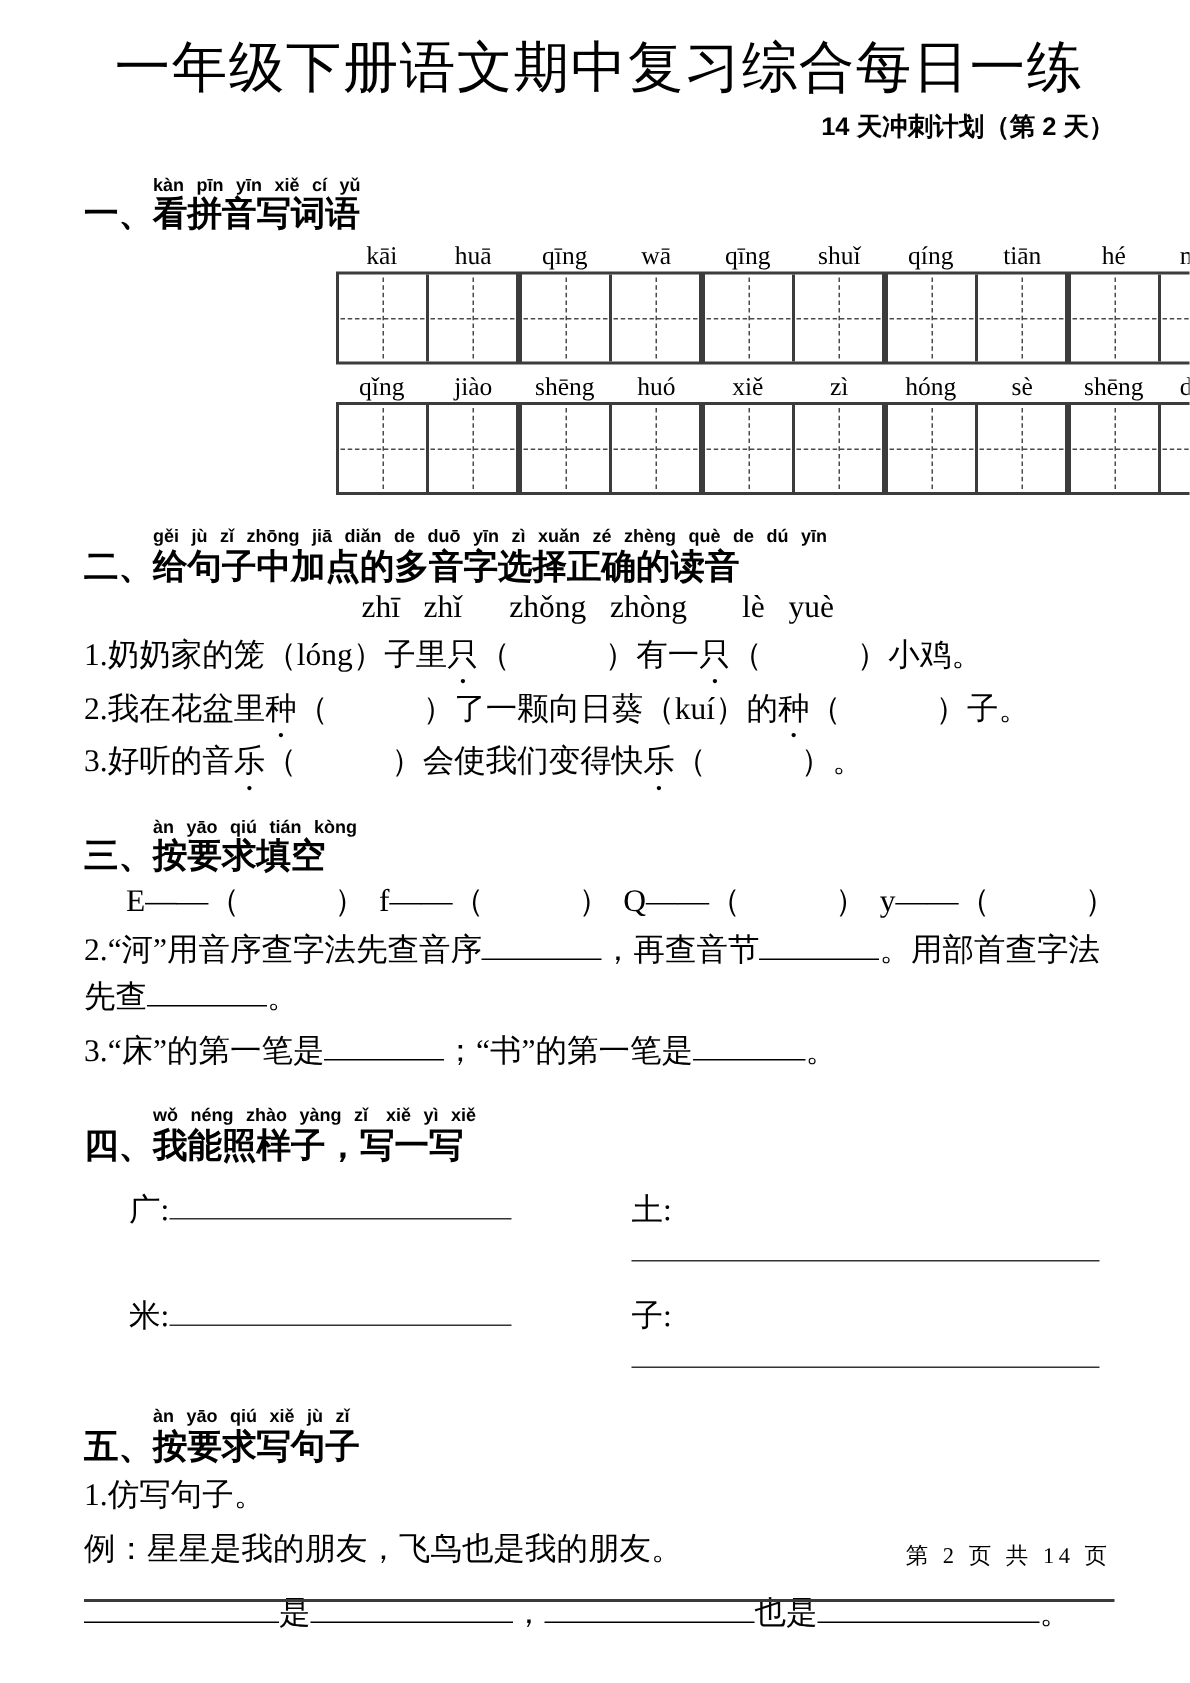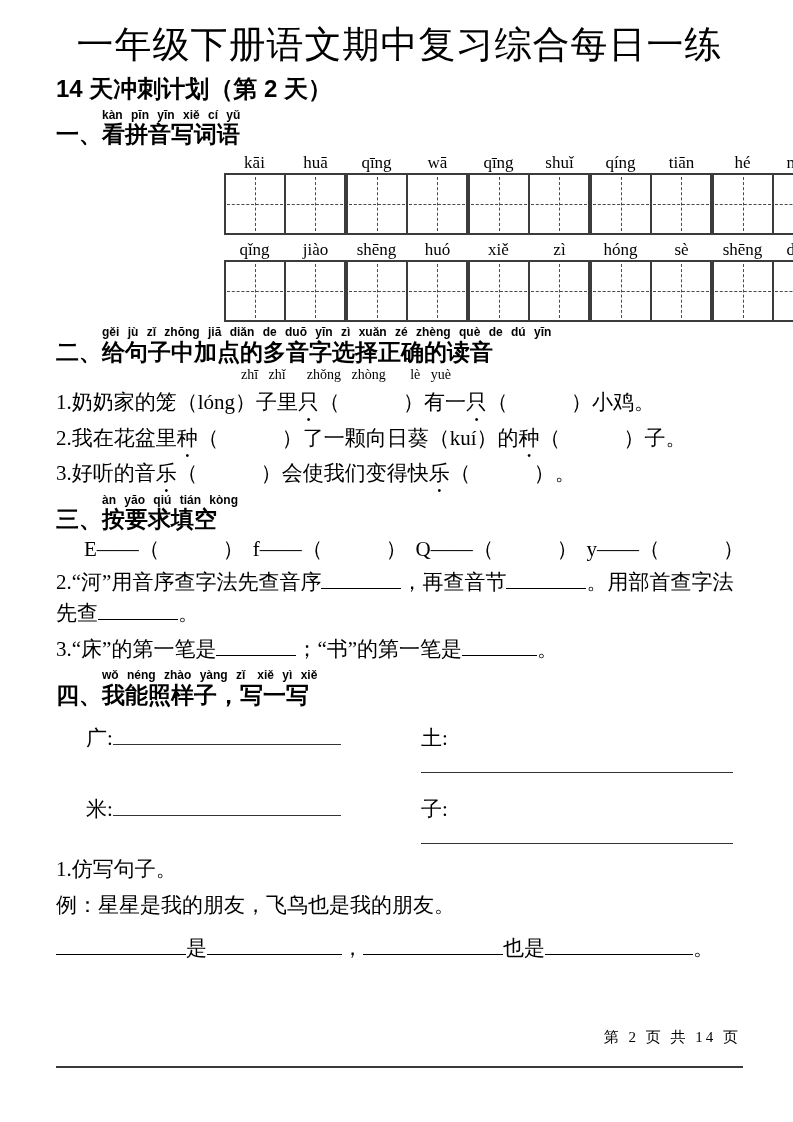"14 天冲刺计划（第 2 天）" .sub-title { font-size: 24px -> 17px; text-align: left -> right }
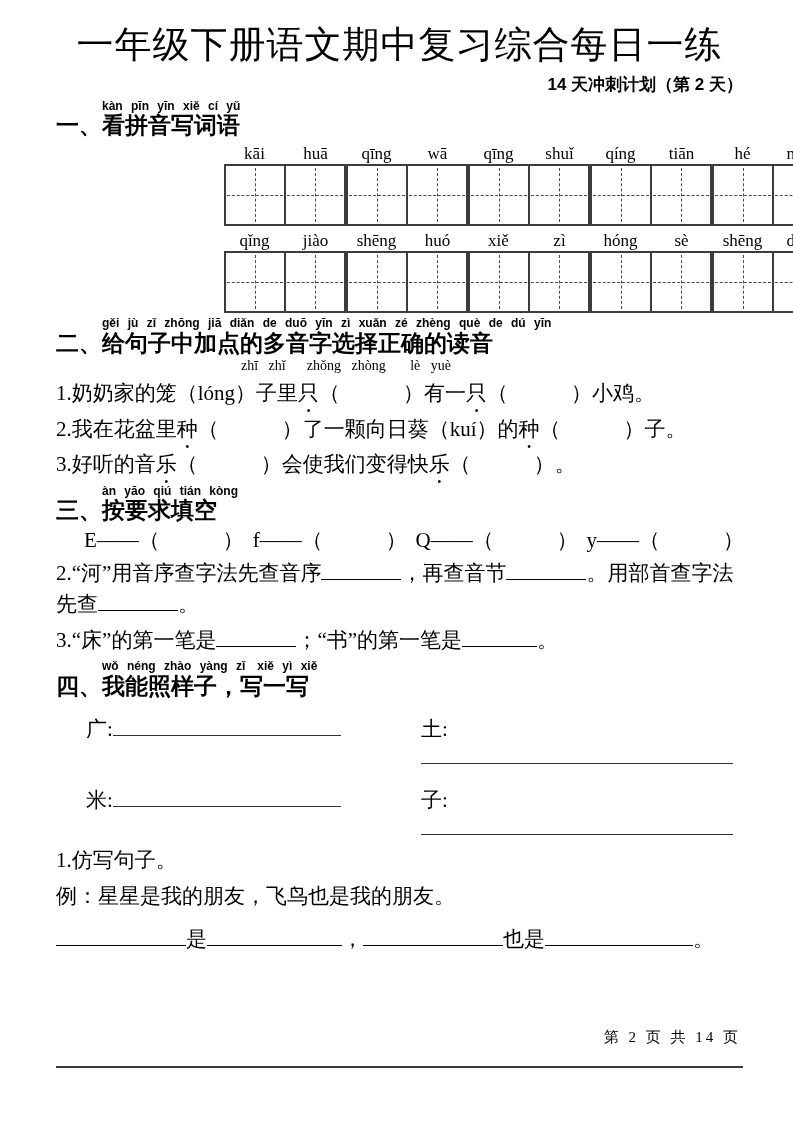"kàn pīn yīn xiě cí" .sec { margin-top: 4px -> 21px }
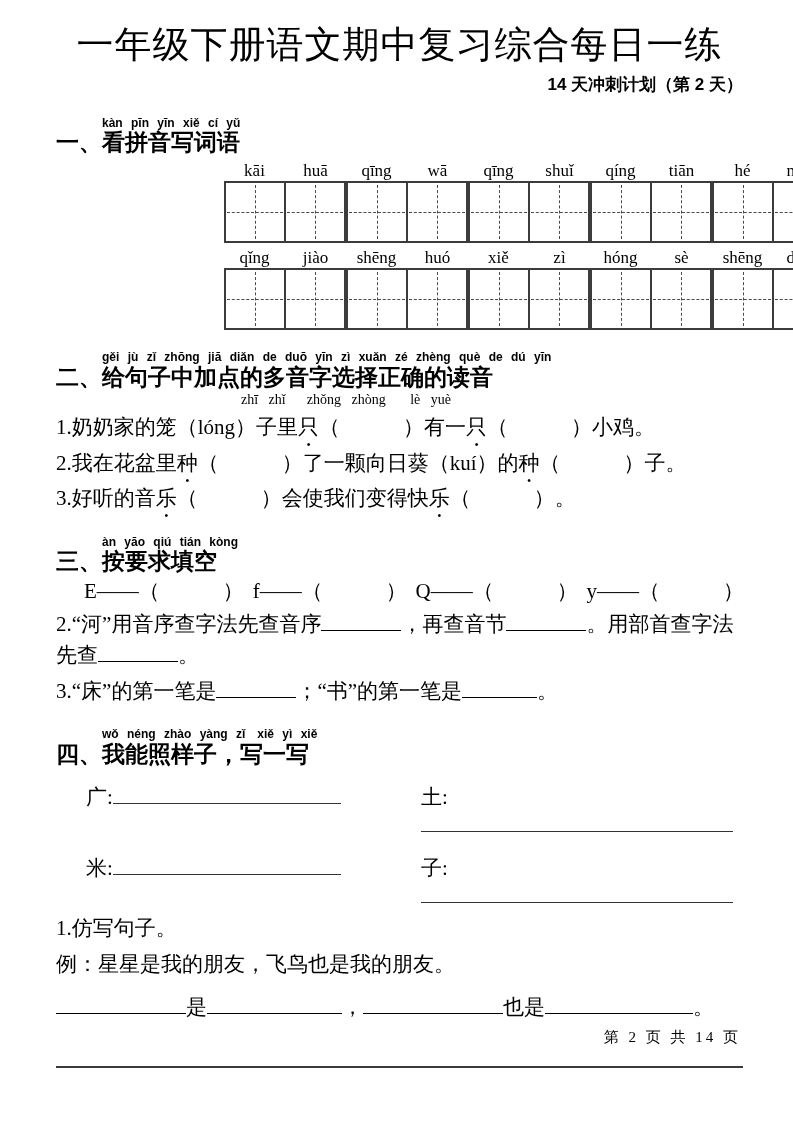"zhī zhǐ zhǒng zhòng lè" .choices { font-size: 14px -> 21px }
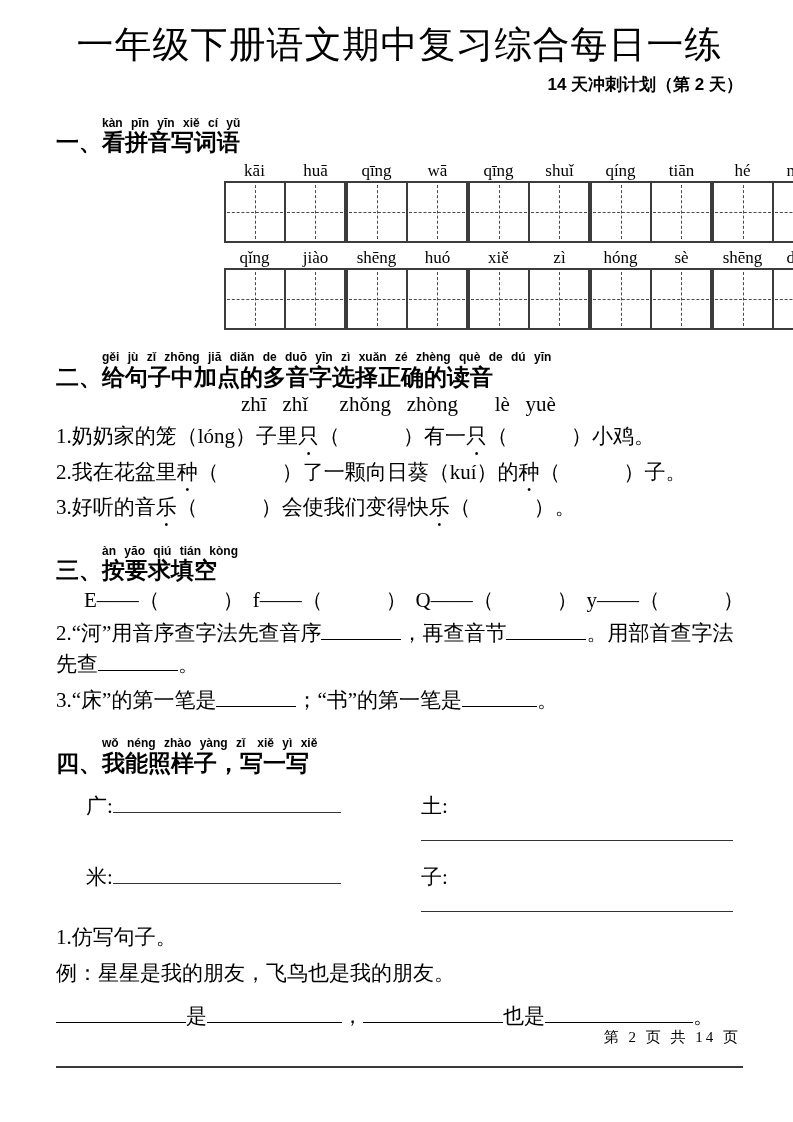"àn yāo qiú xiě jù" div.sec { html: none -> <div> <div>àn yāo qiú xiě jù zǐ</div> <div>五、按要求写句子</div> </div> }
